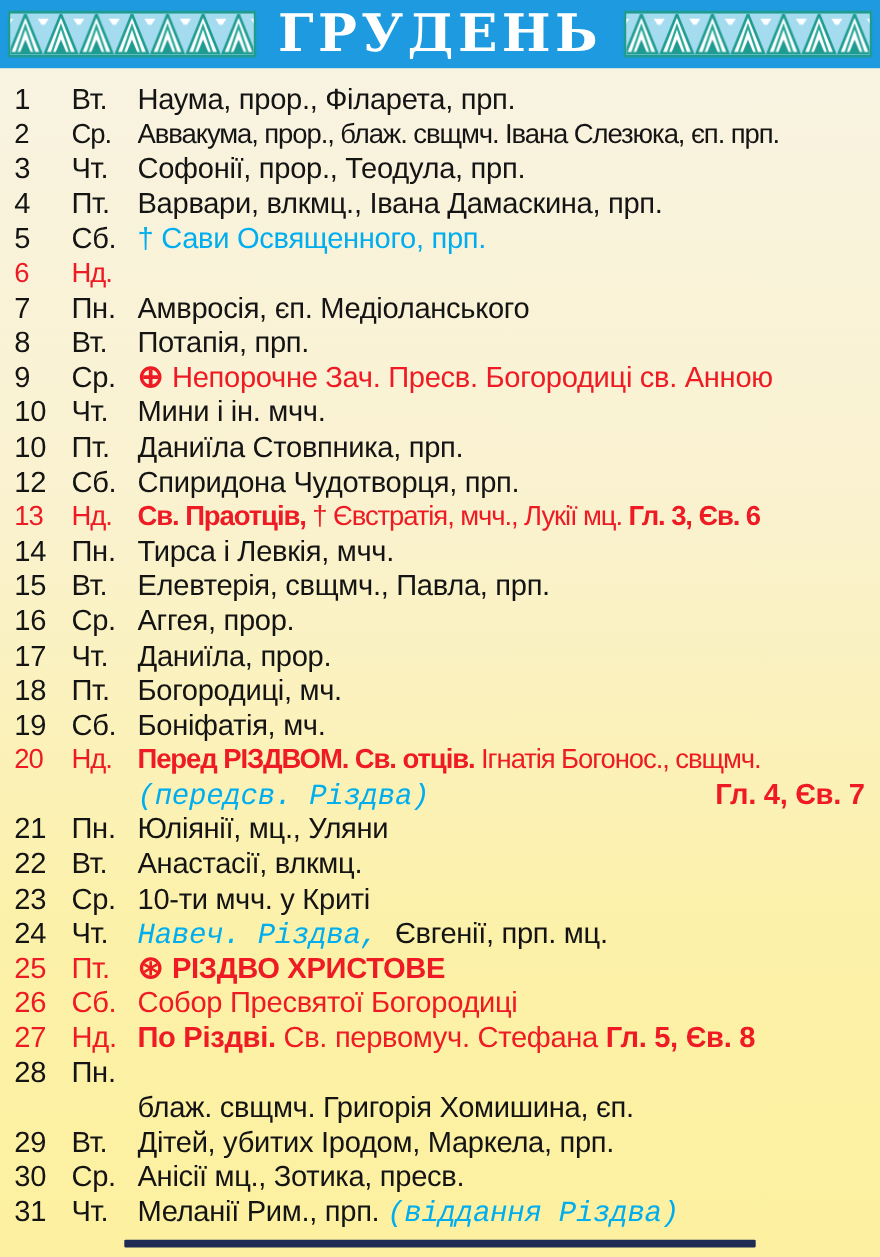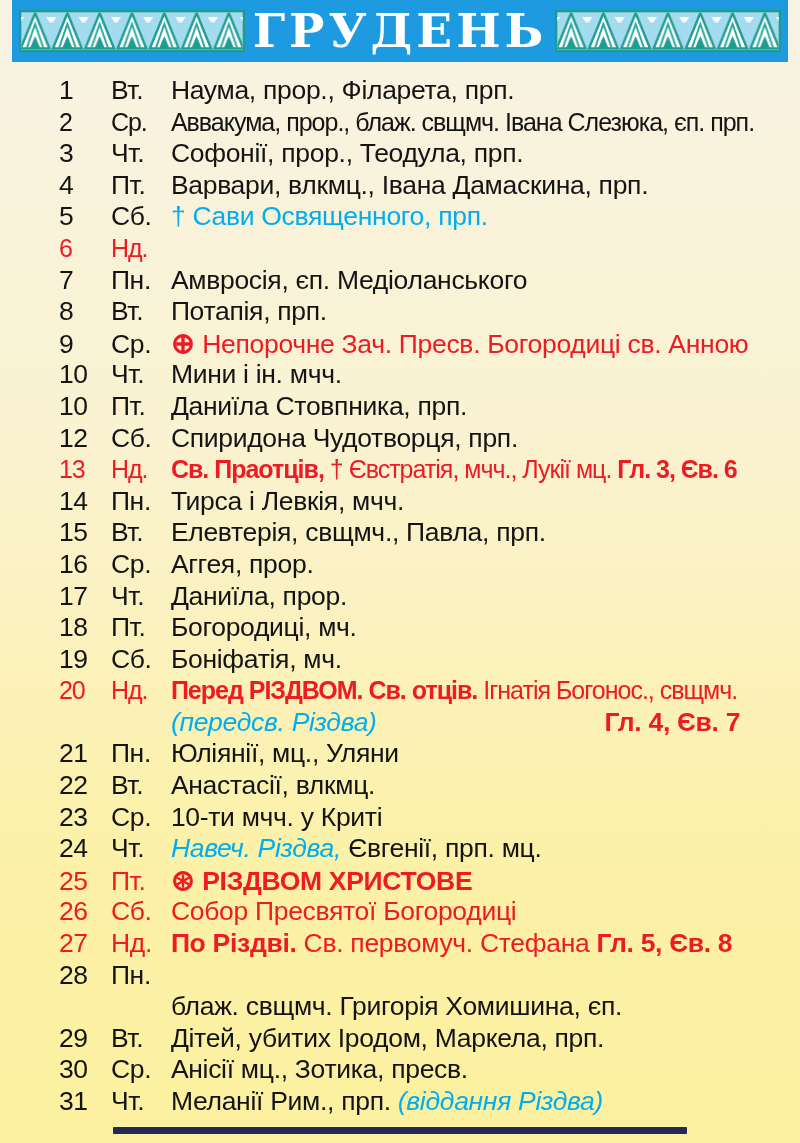"ГРУДЕНЬ" .page { align-items: center -> none }
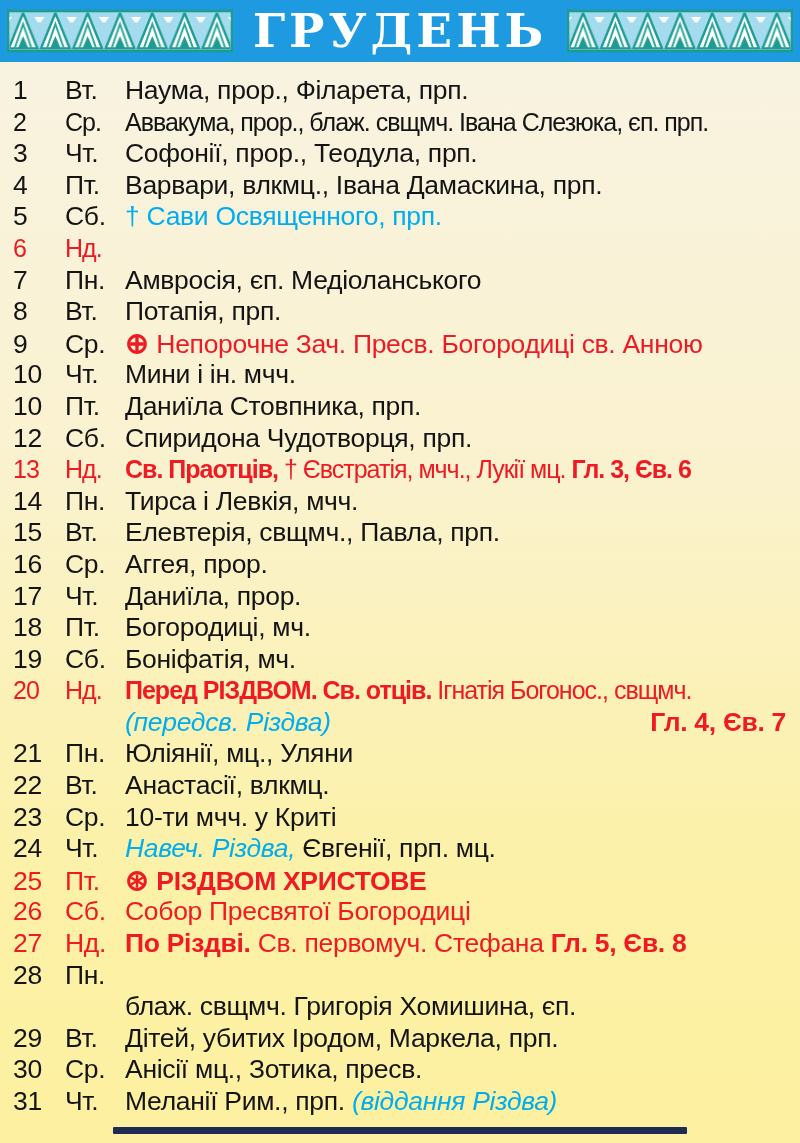"(передсв. Різдва)" .i { font-family: none -> Liberation Mono, monospace }
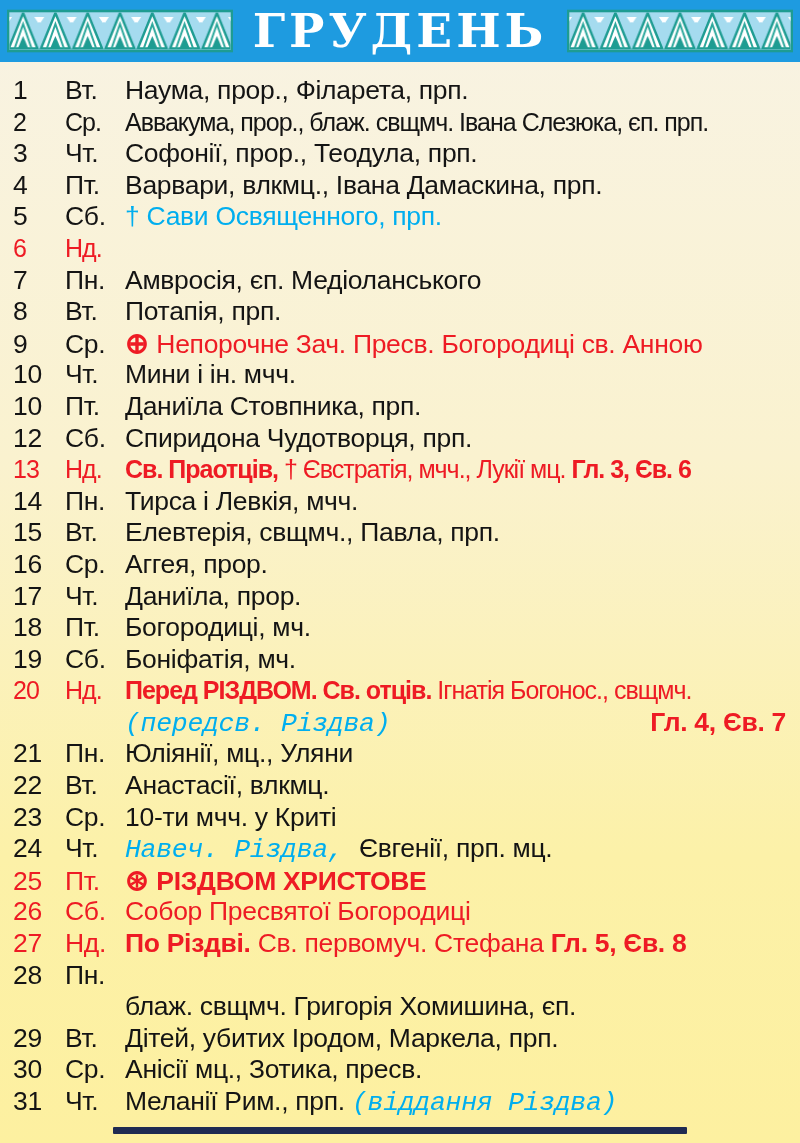"РІЗДВОМ ХРИСТОВЕ" span.red { text: РІЗДВОМ -> РІЗДВО }
